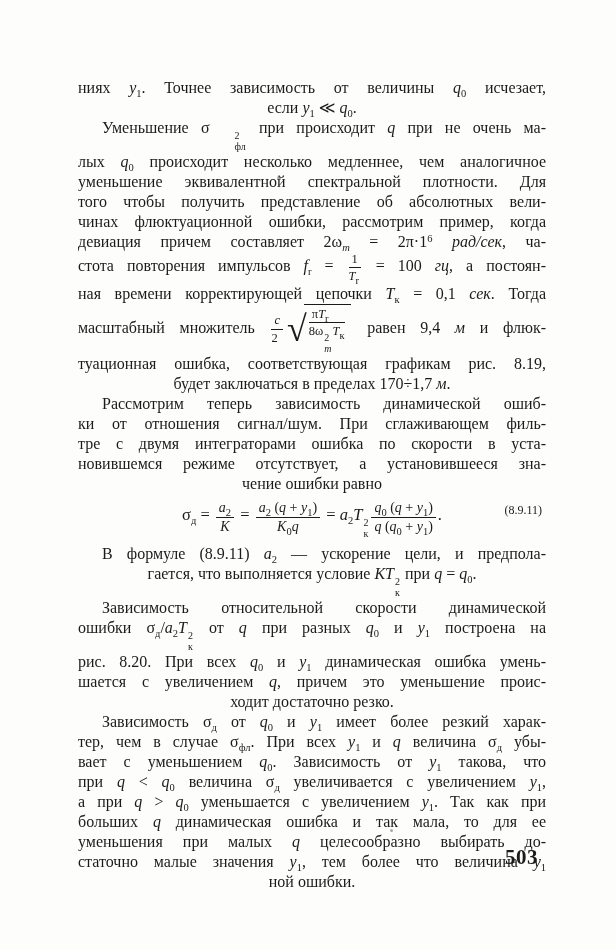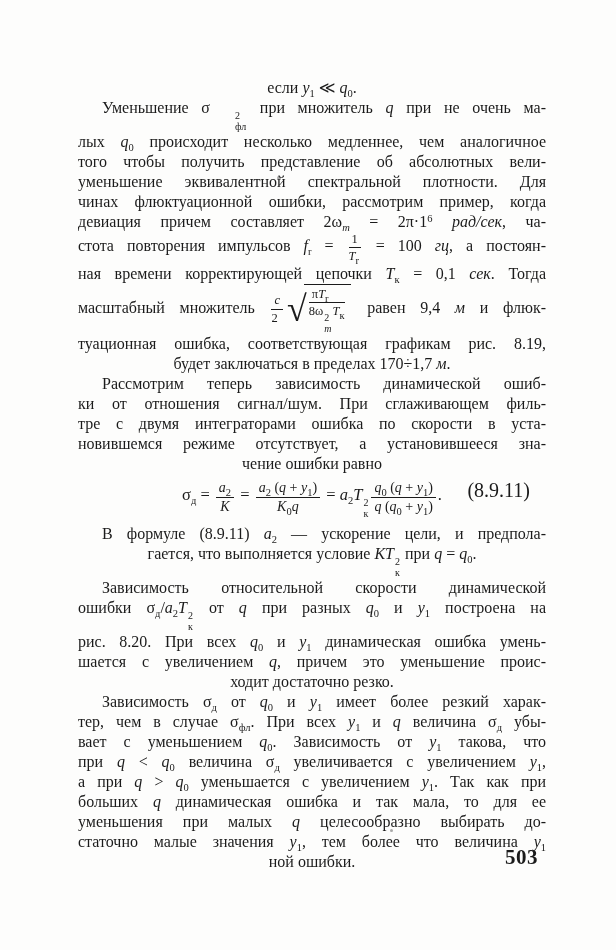"ниях y1. Точнее зависимость от" div.line { html: none -> <div><span>ниях </span><span>y</span><span><span>1</span></span><span>. Точнее зависимость от величины </span><span>q</span><span><span>0</span></span><span> исчезает,</span></div> }
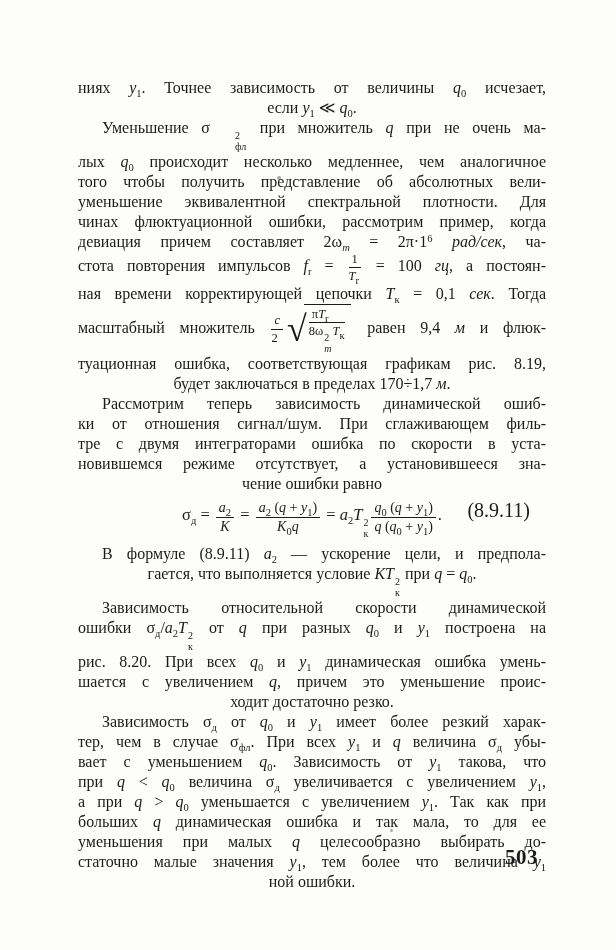"при множитель" span { text: множитель -> происходит }
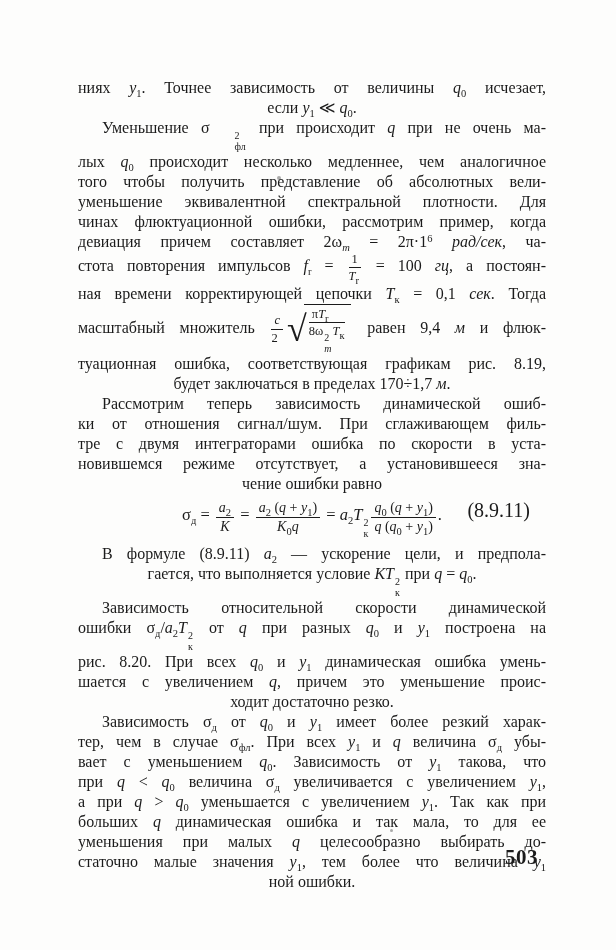"того чтобы получить представление об" div.line { order: before "уменьшение эквивалентной спектральной" -> after "уменьшение эквивалентной спектральной" }
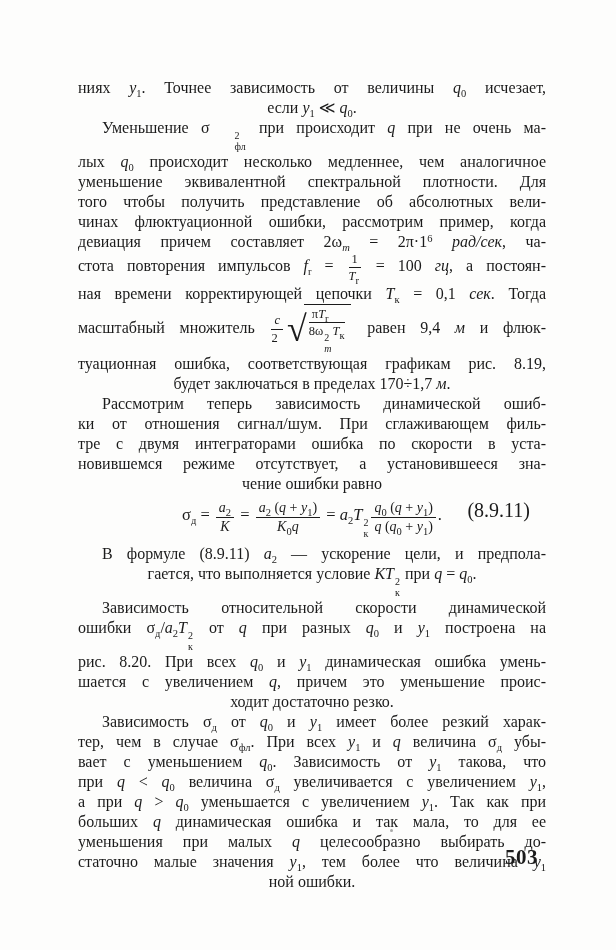"(8.9.11)" .formula-row .eqno { font-size: 20px -> 12px; right: 16px -> 4px }
